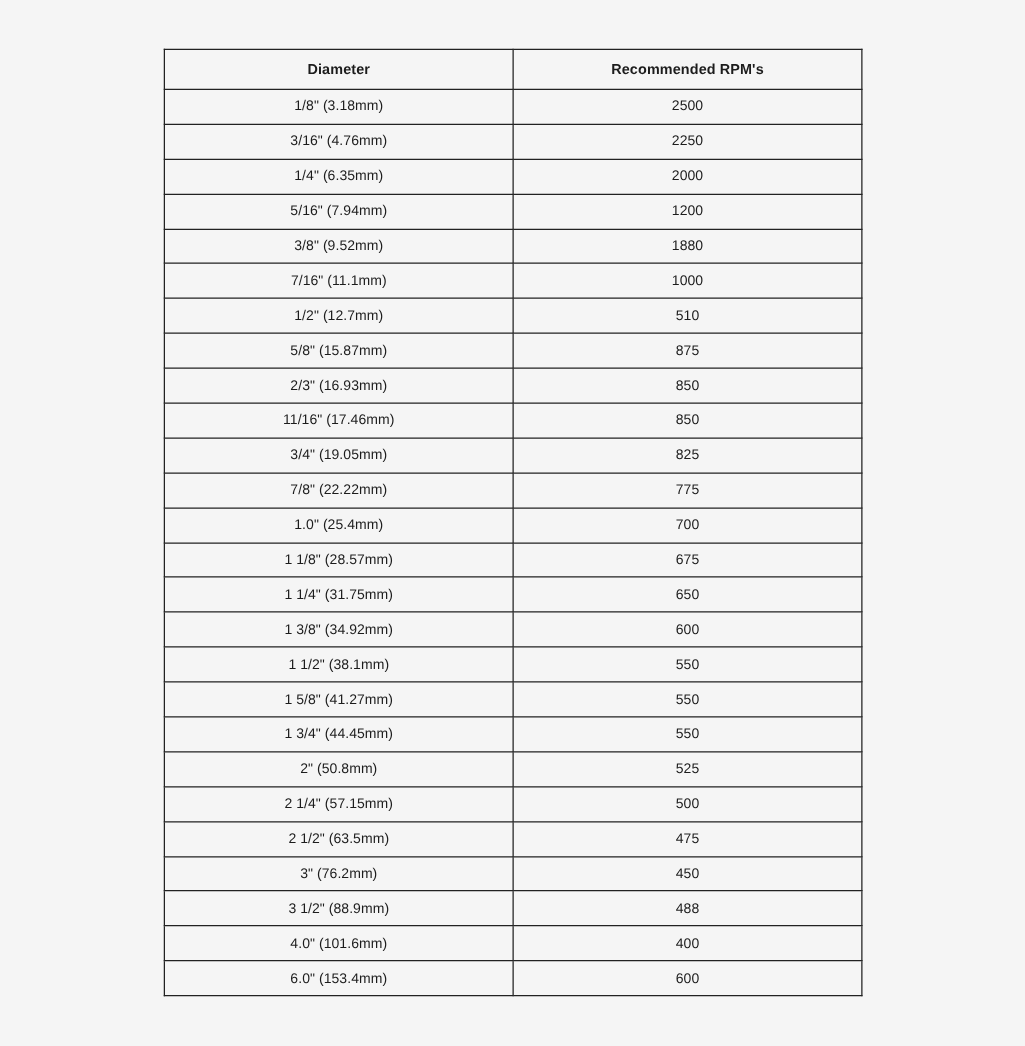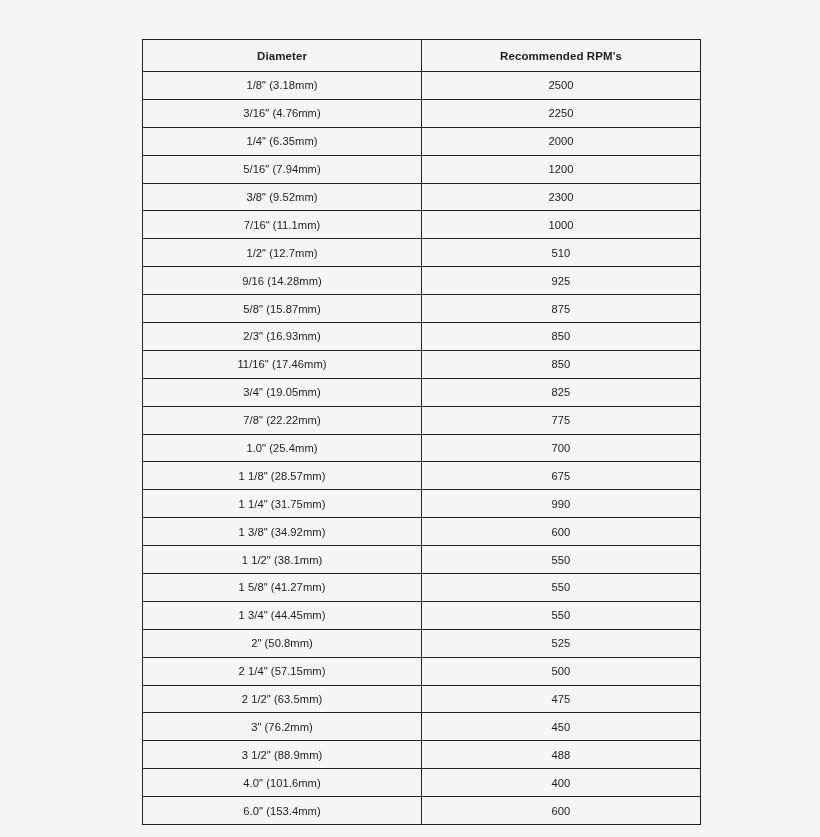"Diameter" .table-wrap { left: 142px -> 131px }
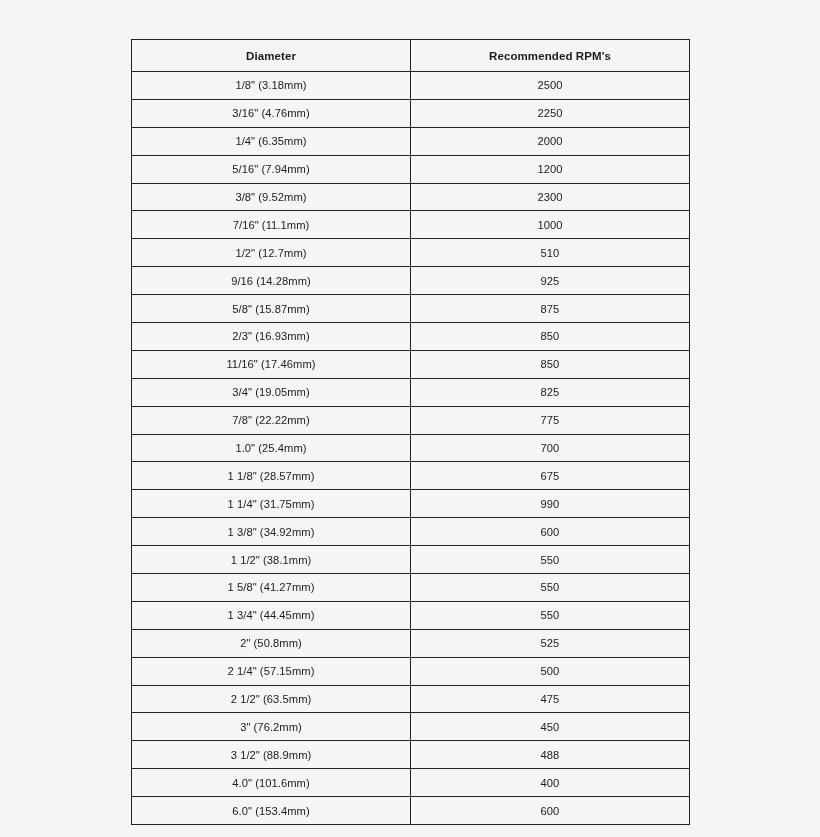"2300" td { text: 2300 -> 1880 }
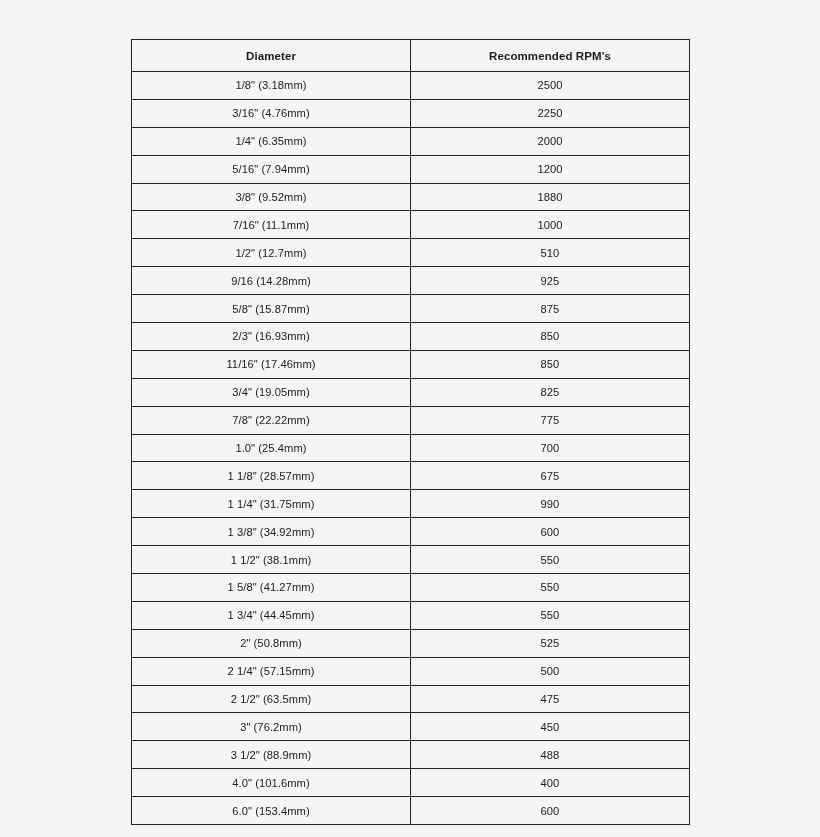"9/16 (14.28mm)" tr { html: <tr> <td>9/16 (14.28mm)</td> <td>925</td> </tr> -> none }
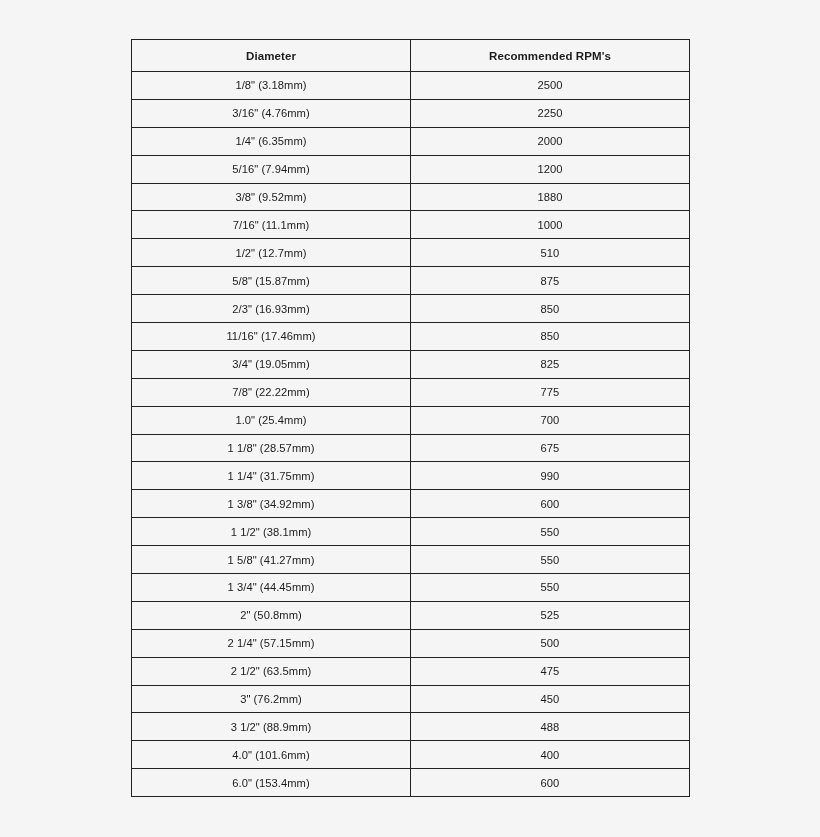"990" td { text: 990 -> 650 }
